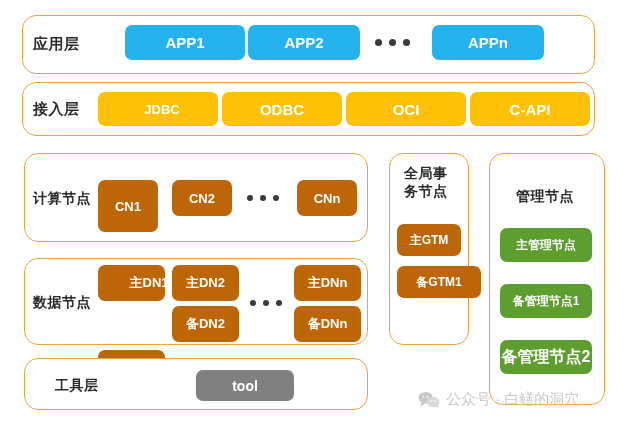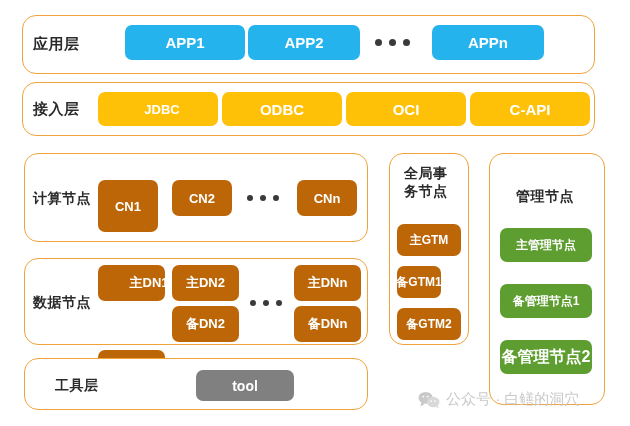"备GTM1" div.chip { width: 44px -> 84px }
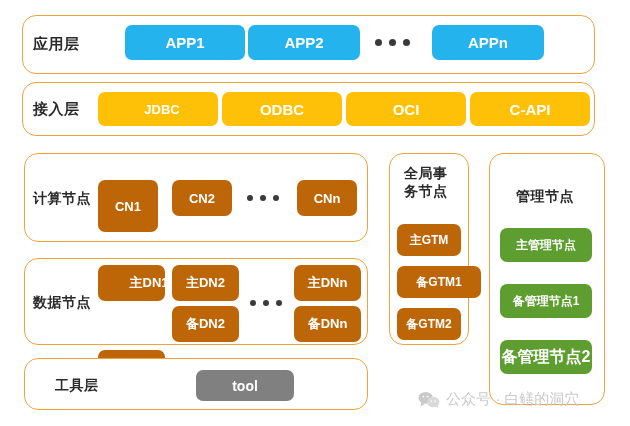"备GTM2" div.chip { html: <div>备GTM2</div> -> none }
